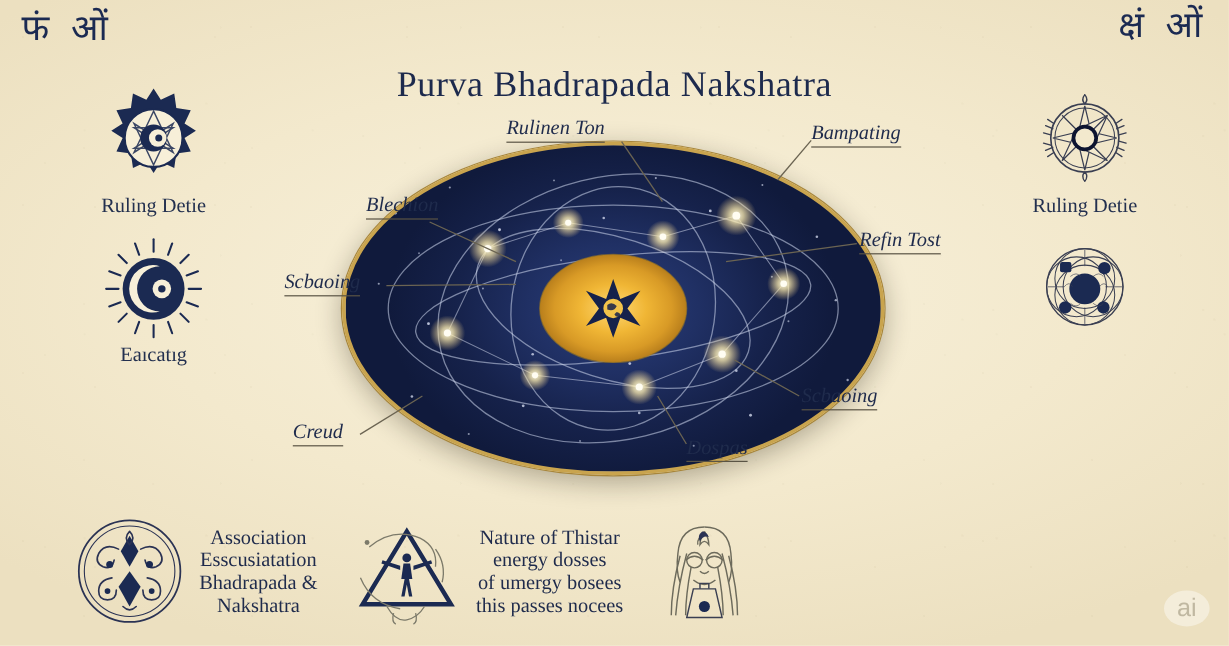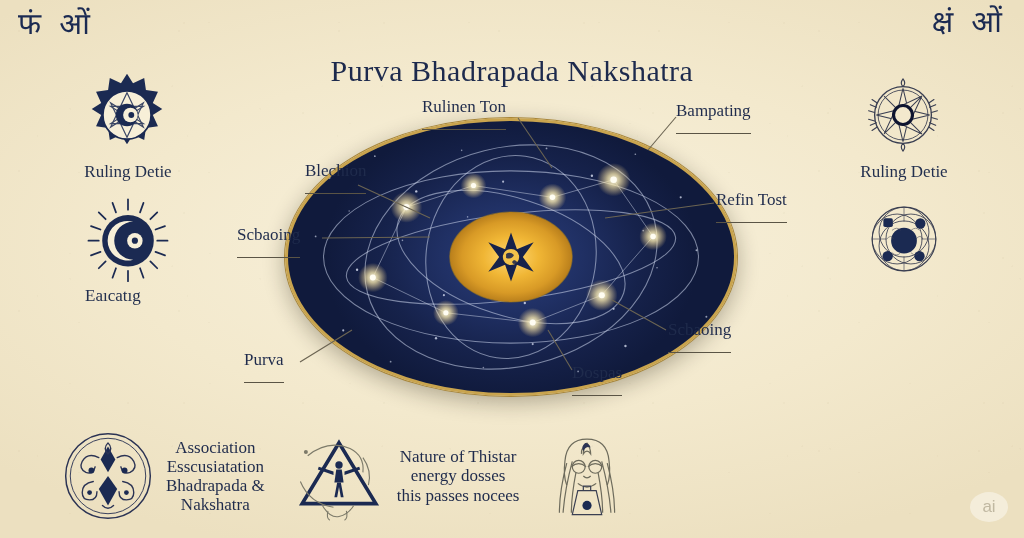"Rulinen Ton" .callout { font-style: none -> italic; padding-bottom: 12px -> 1px }
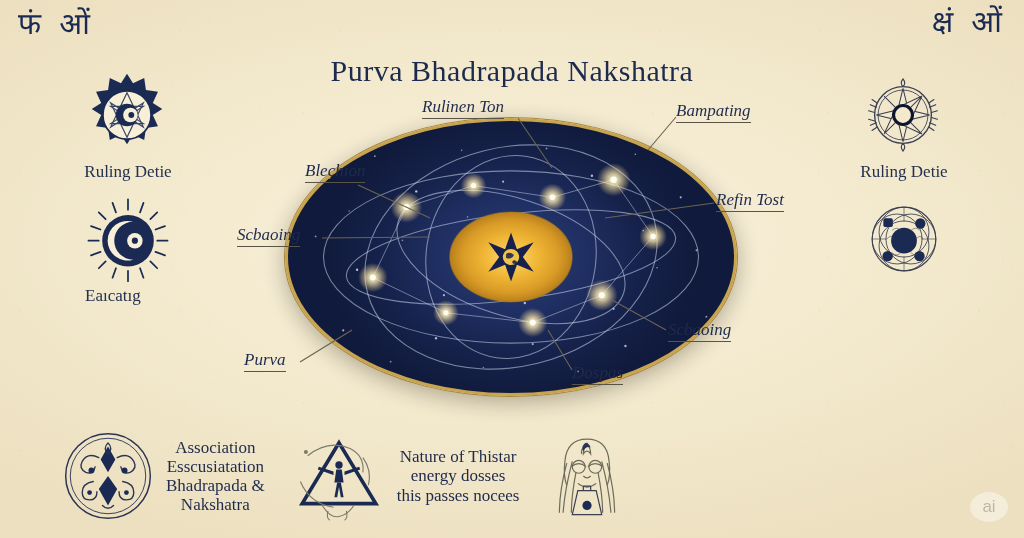"Ruling Detie" .side-item { align-items: flex-start -> center }
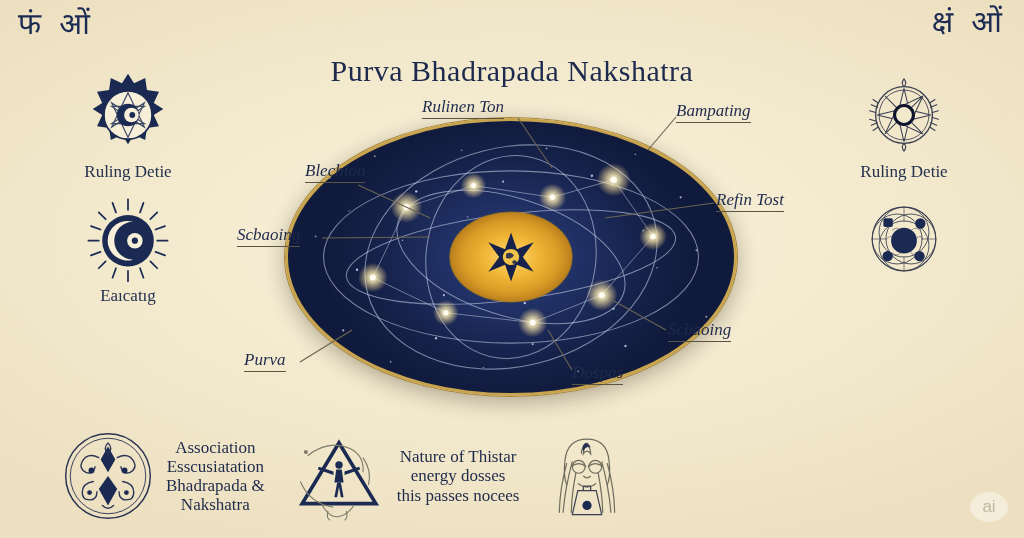"Purva" div.callout { text: Purva -> Creud }
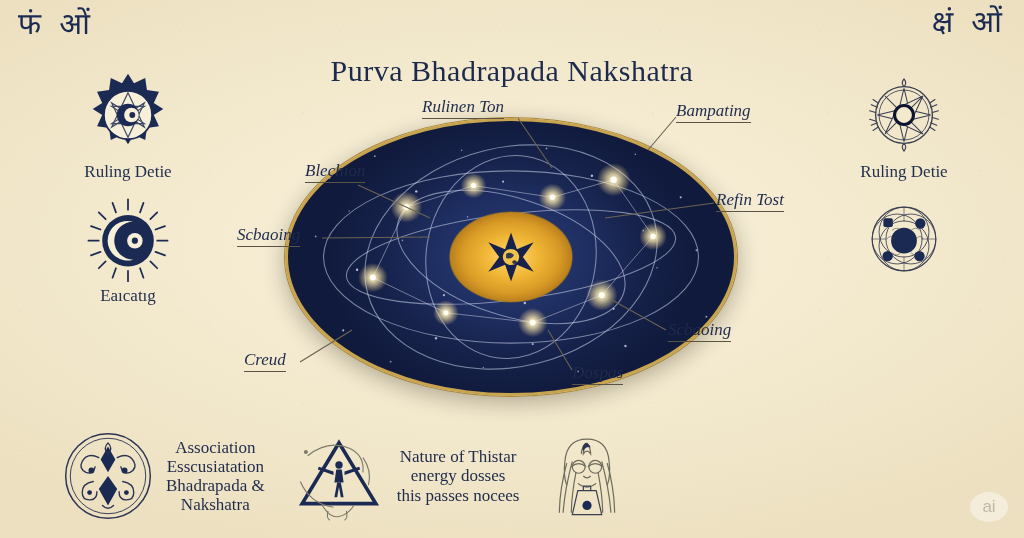"of umergy bosees" div { html: none -> <div>of umergy bosees</div> }
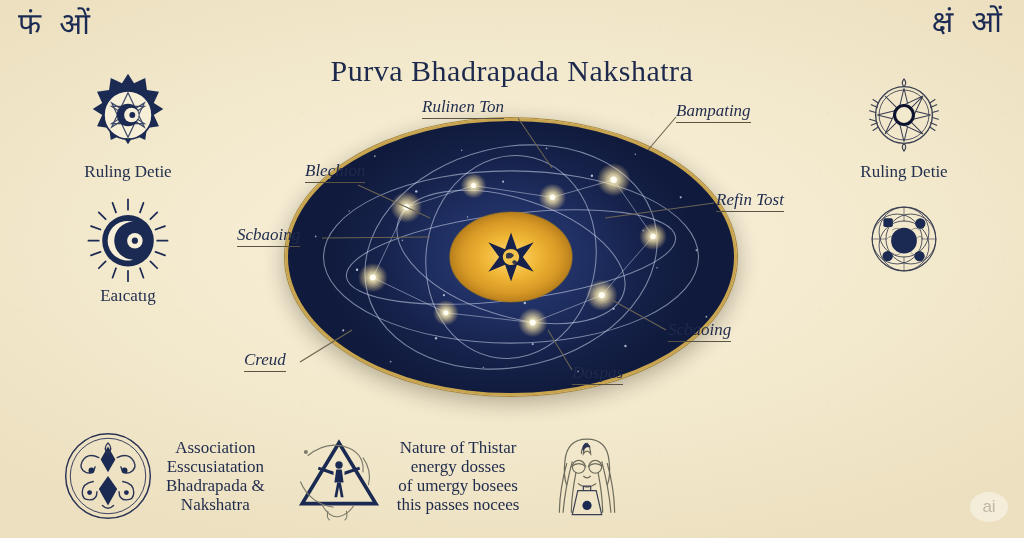"ai" .watermark { font-size: 17px -> 21px }
